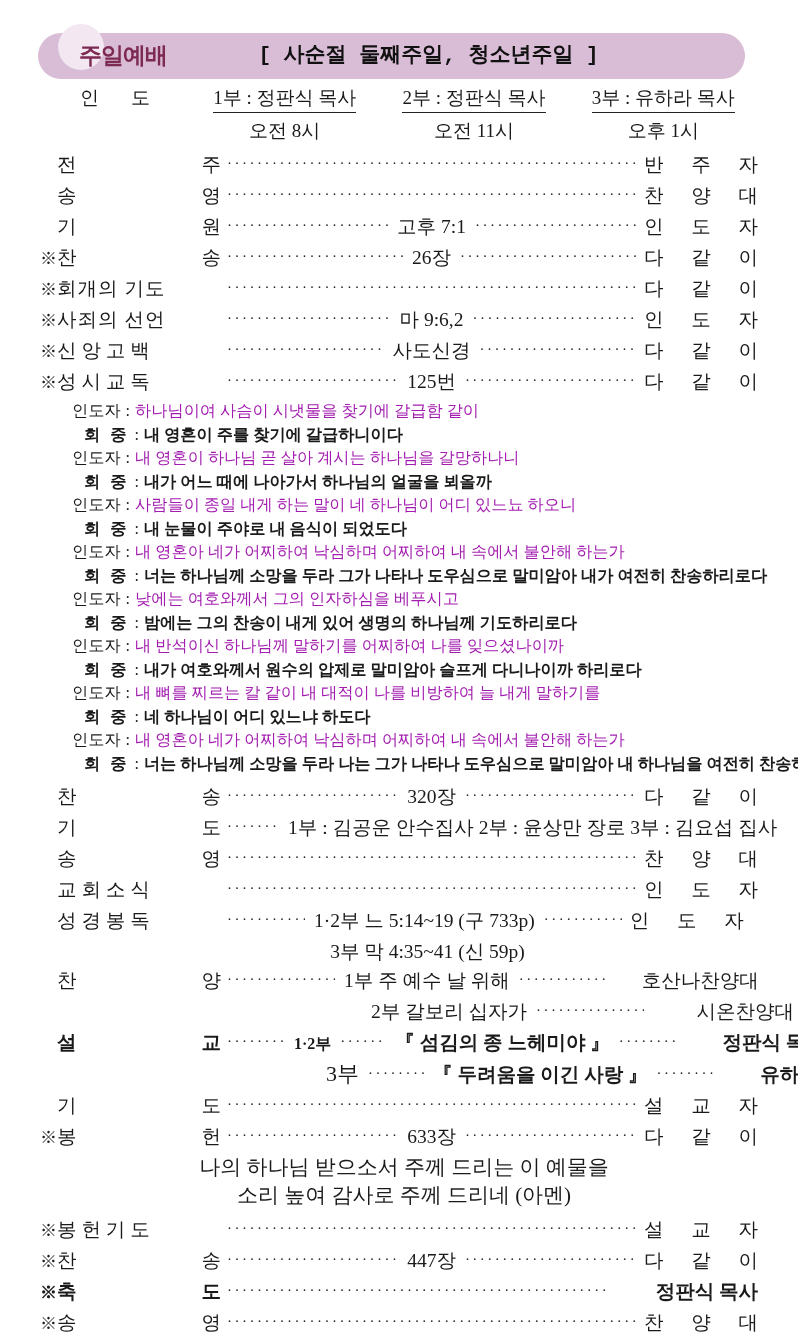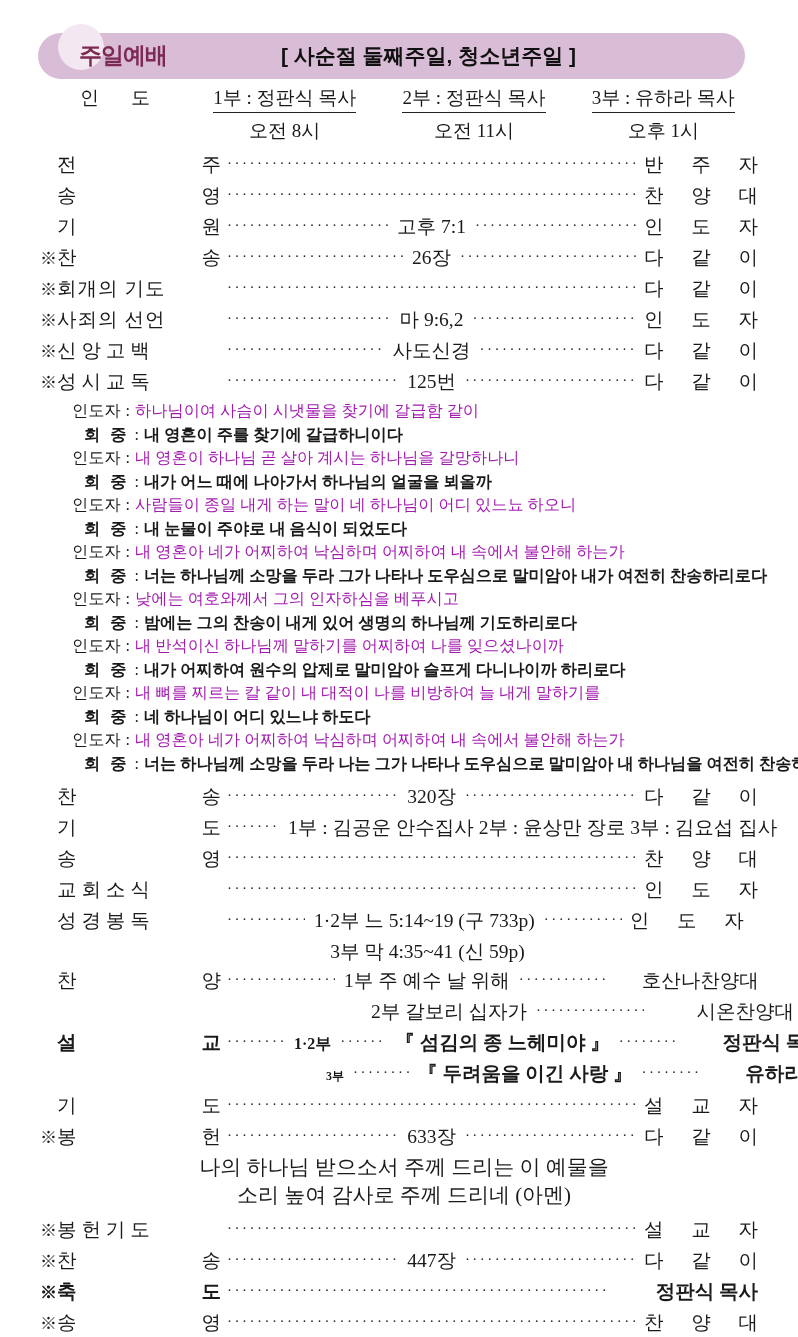"[ 사순절 둘째주일, 청소년주일 ]" .banner-title { font-family: Liberation Sans, sans-serif -> Liberation Mono, monospace }
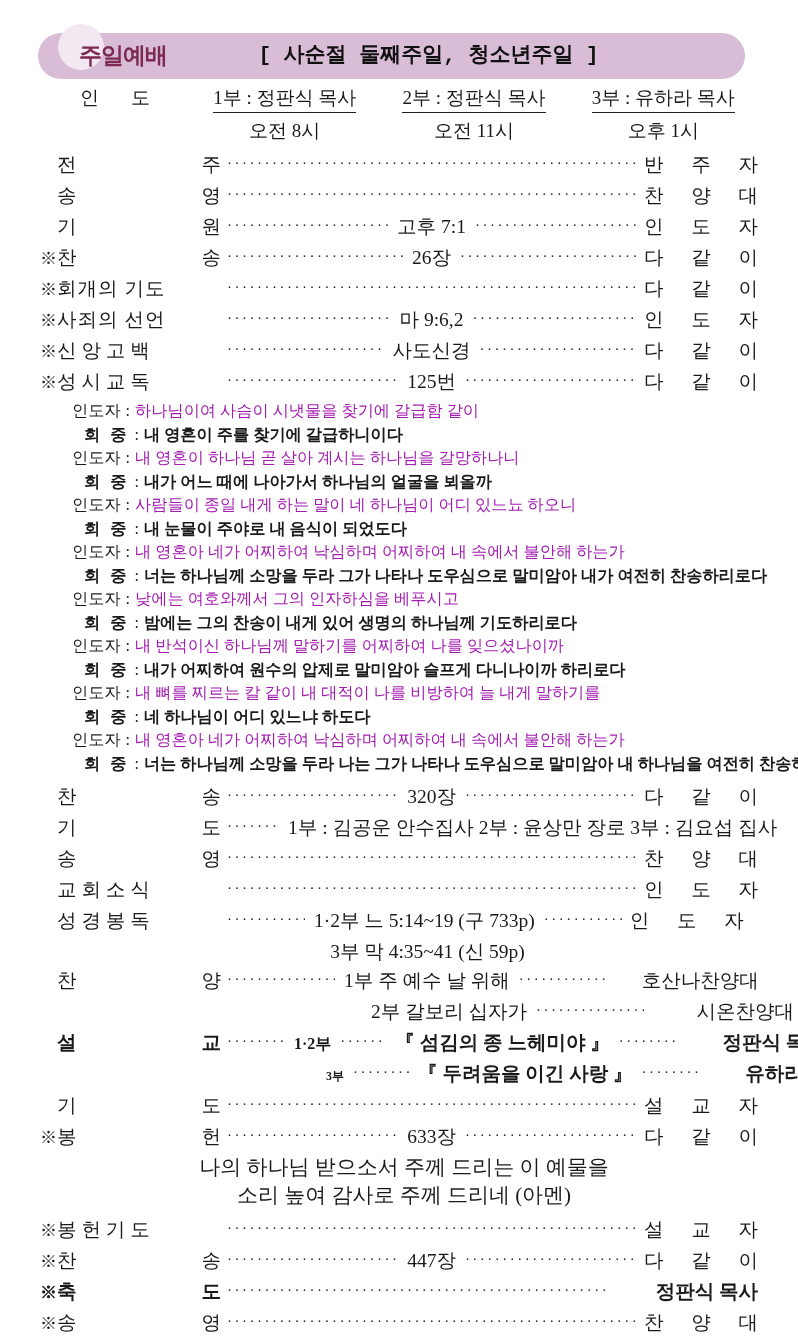"내가 어찌하여 원수의 압제로 말미암아" span.text { text: 어찌하여 -> 여호와께서 }
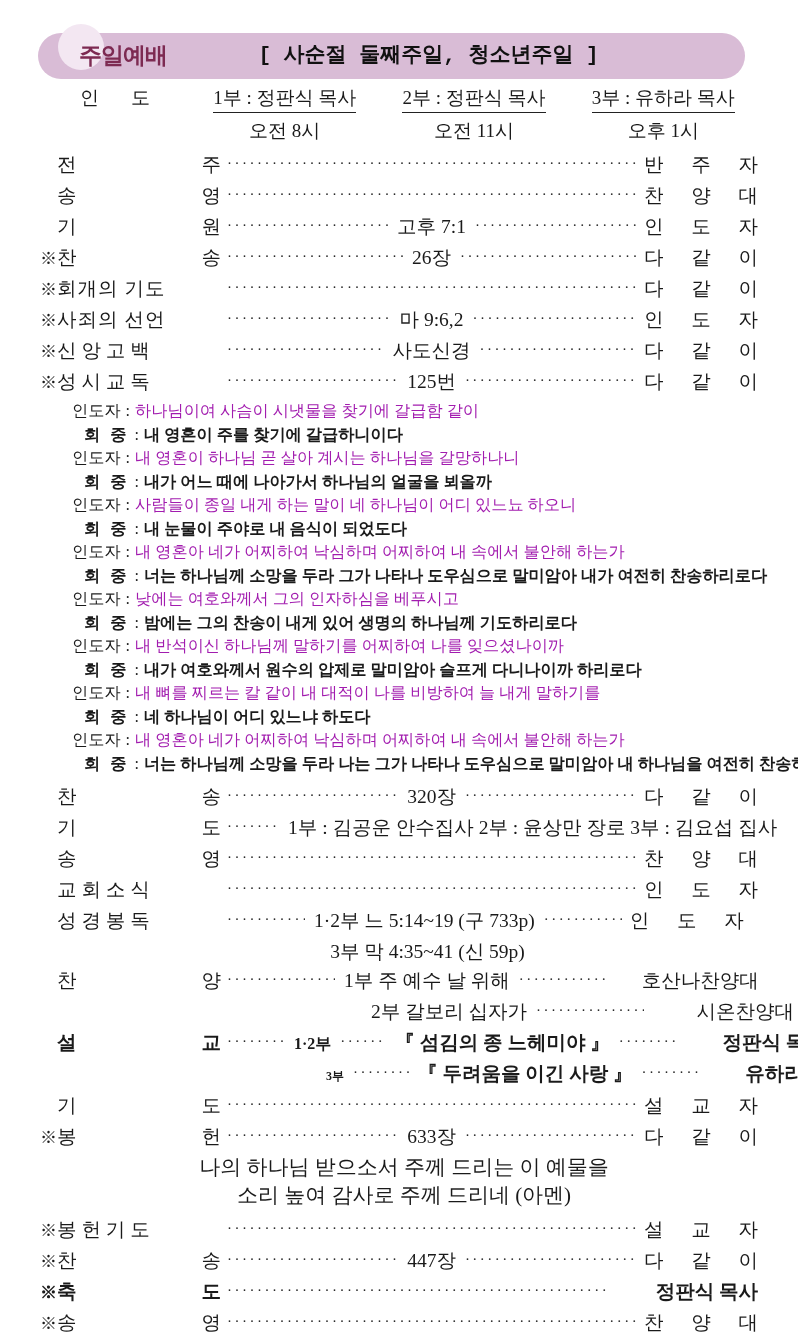"3부" span.mid { font-size: 12px -> 22px; font-weight: bold -> normal }
